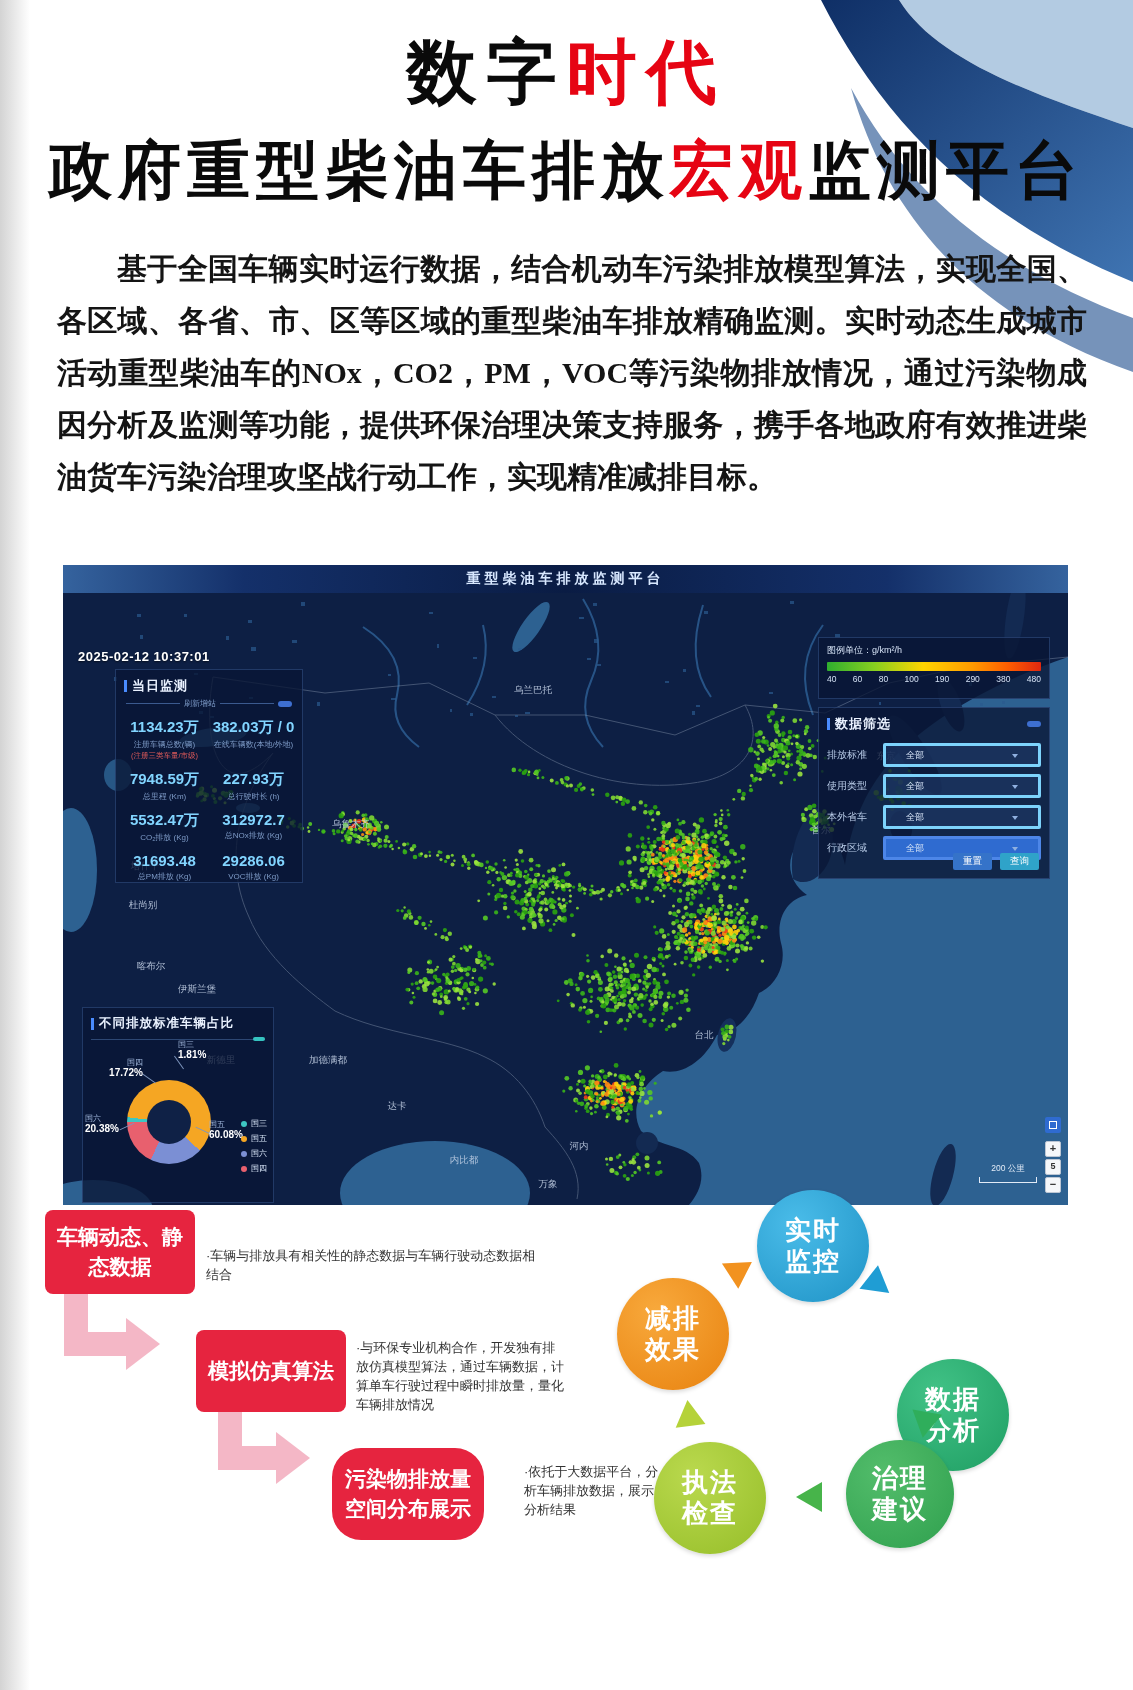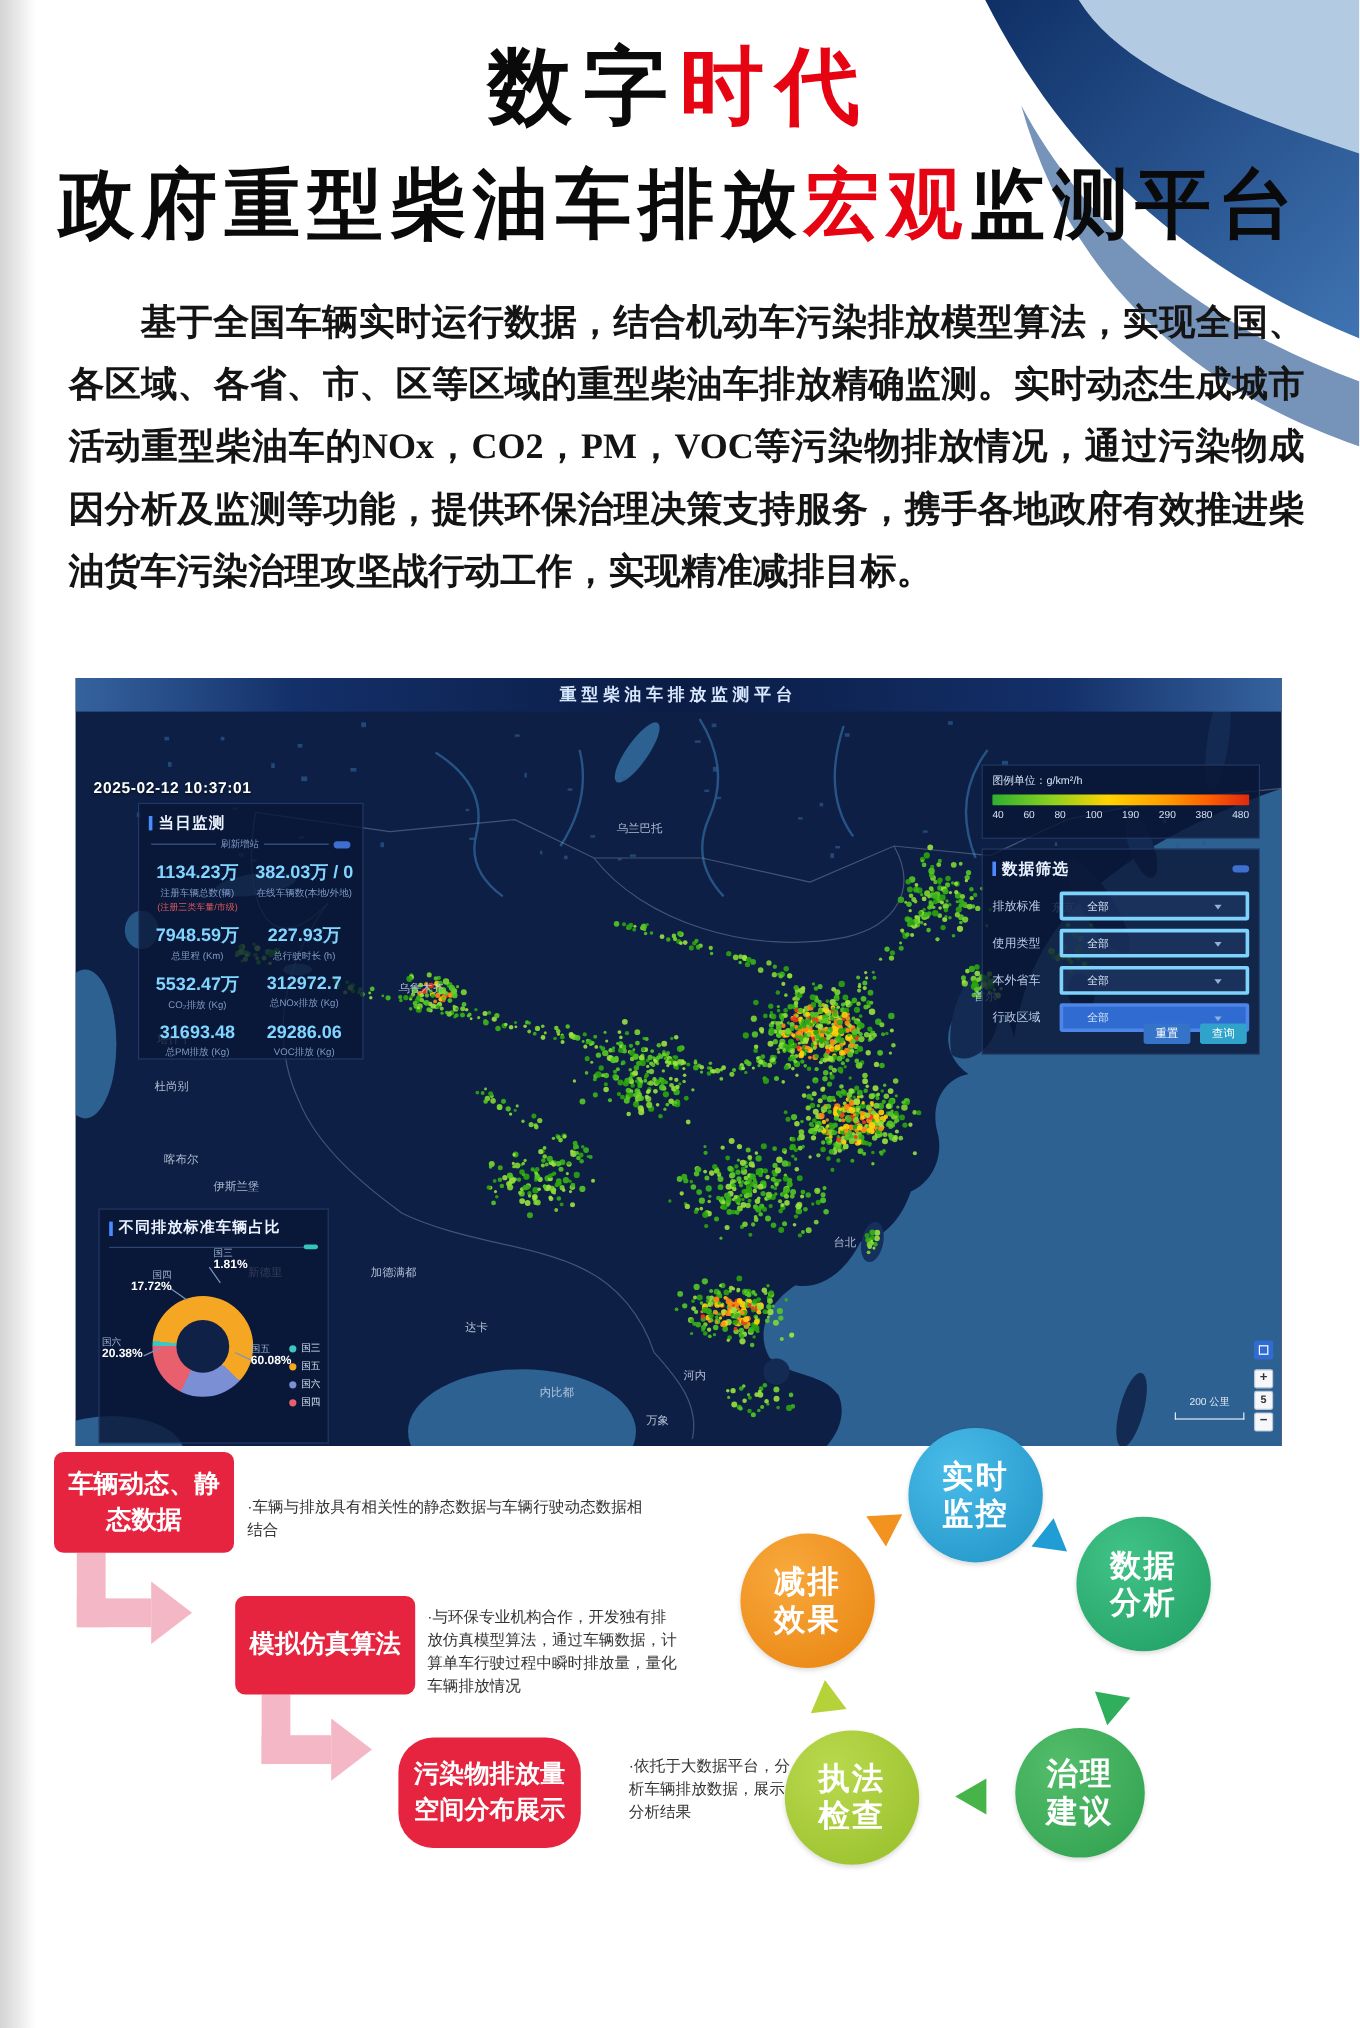"数据分析" div.circ { top: 1264px -> 1359px }
